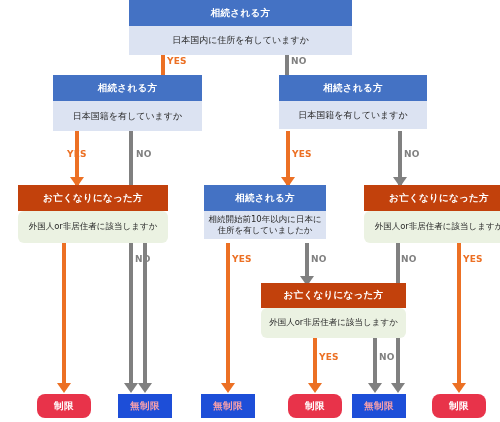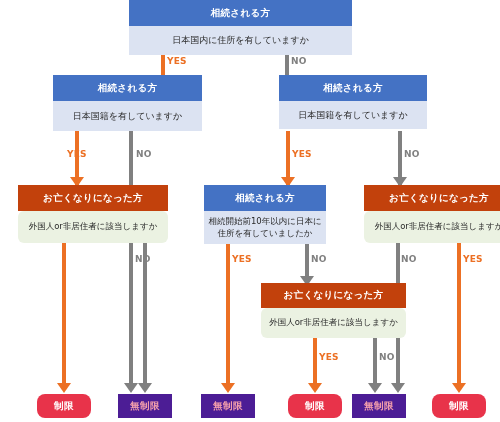"相続開始前10年以内に日本に住所を有していましたか" div.body { height: 33px -> 28px }
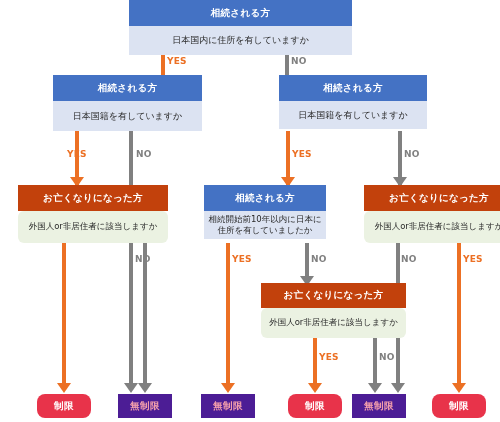"無制限" .result.unrestricted { background: #4c1d95 -> #1d4ed8 }
